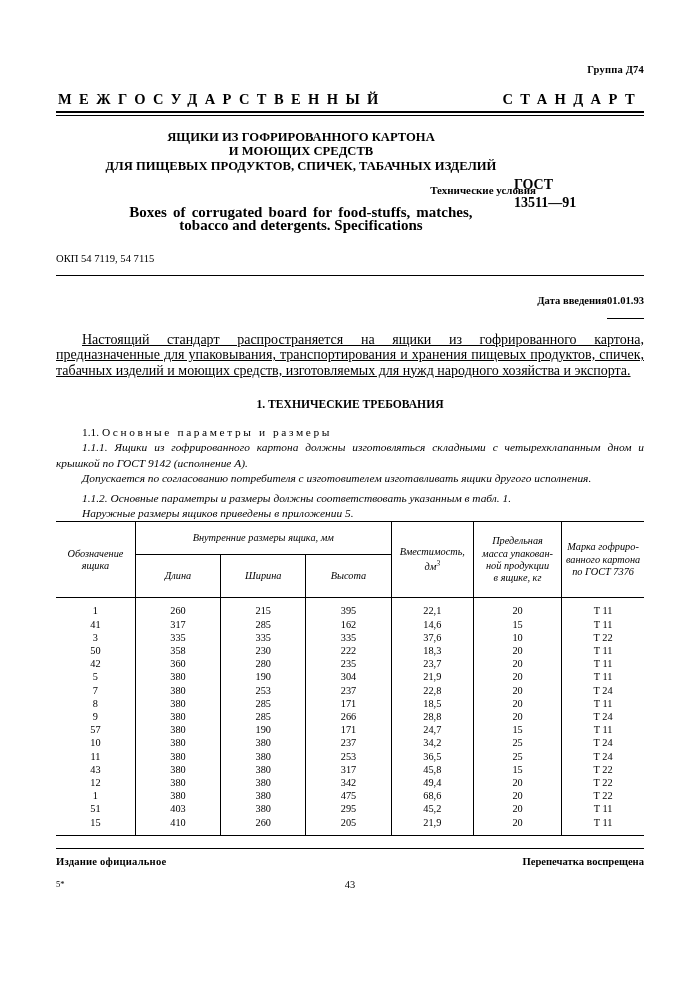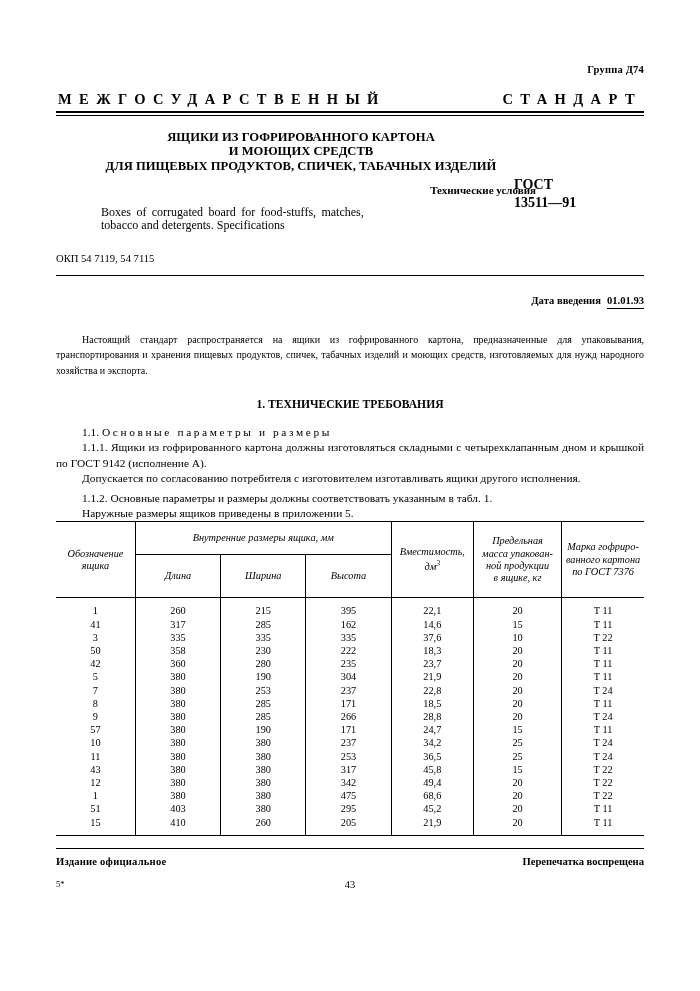"Boxes of corrugated board for" .title-en { font-size: 12px -> 15px; font-weight: none -> bold; text-align: none -> center }
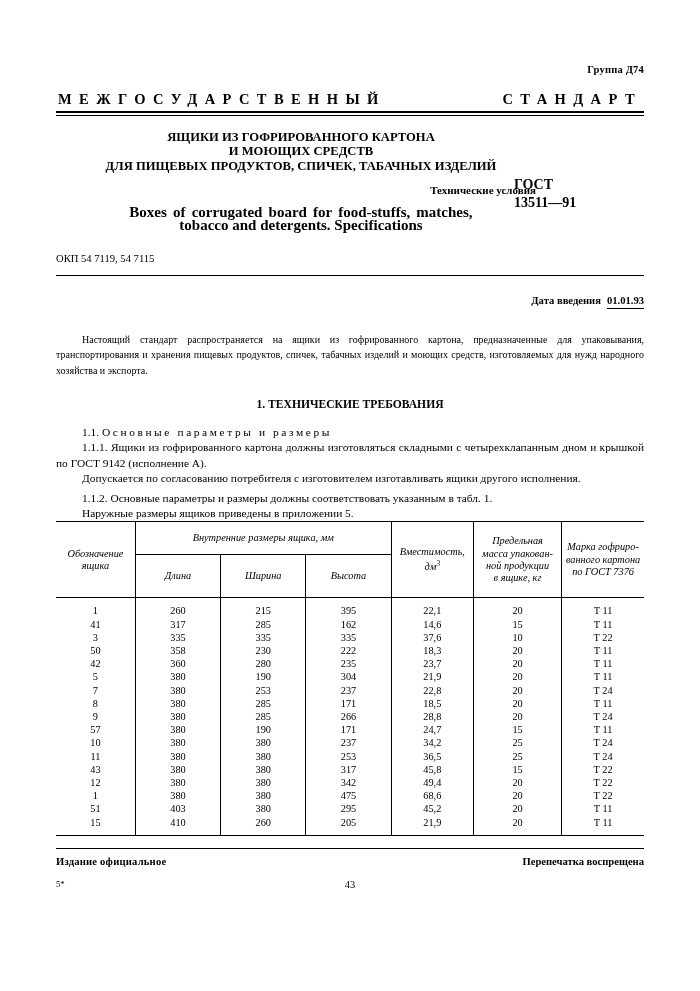"01.01.93" .intro-date .dval { margin-left: 6px -> 0; padding-bottom: 2px -> 12px }
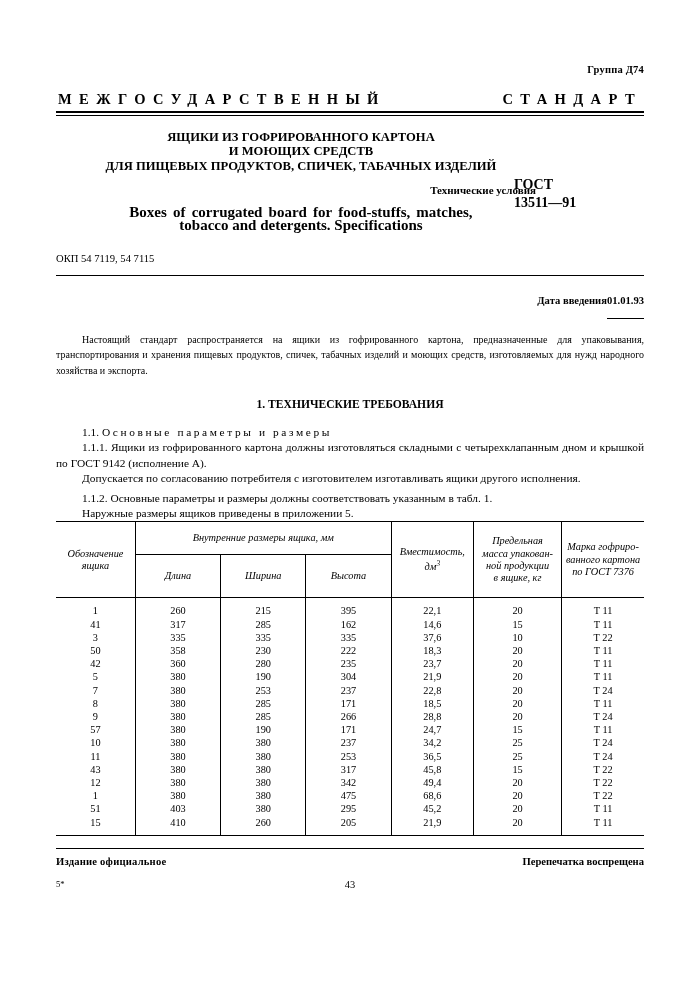"Настоящий стандарт распространяется на" .body-text { font-size: 10px -> 14px; text-decoration: none -> underline }
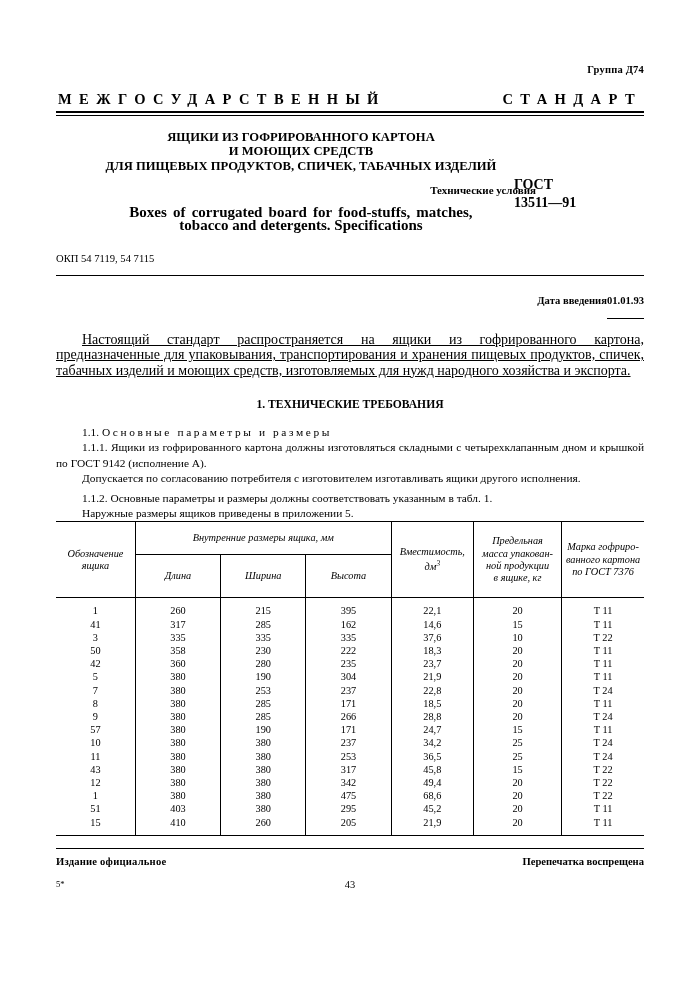"1.1.1. Ящики из гофрированного картона" .clause-body p { font-style: none -> italic }
